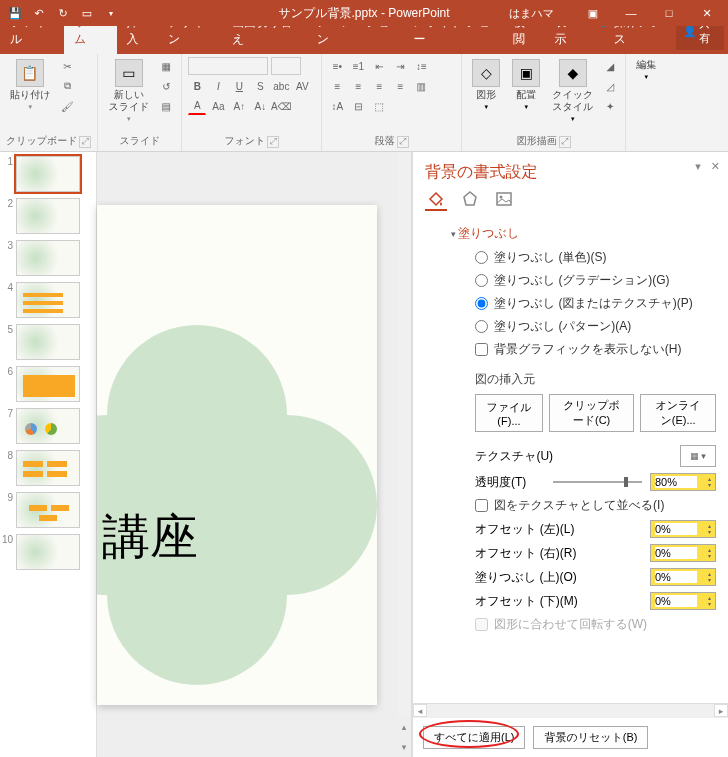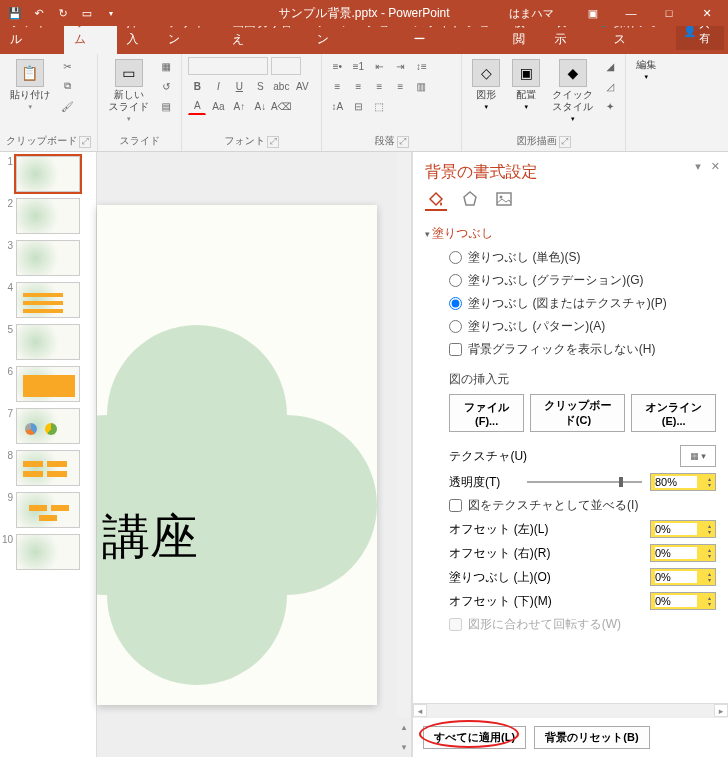"塗りつぶし" .fp-body { margin-left: none -> 26px }
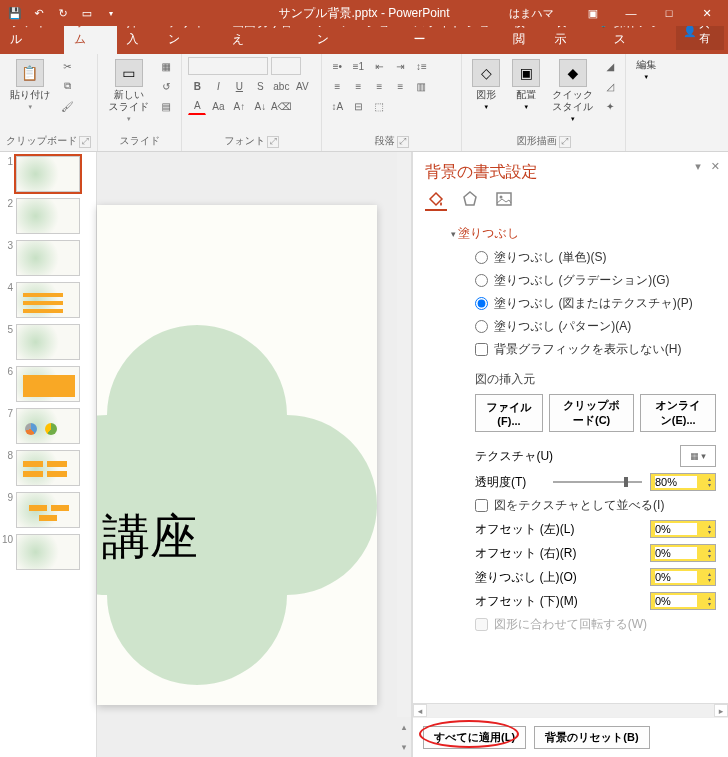"ファイル(F)..." .fp-btn { font-weight: bold -> none }
